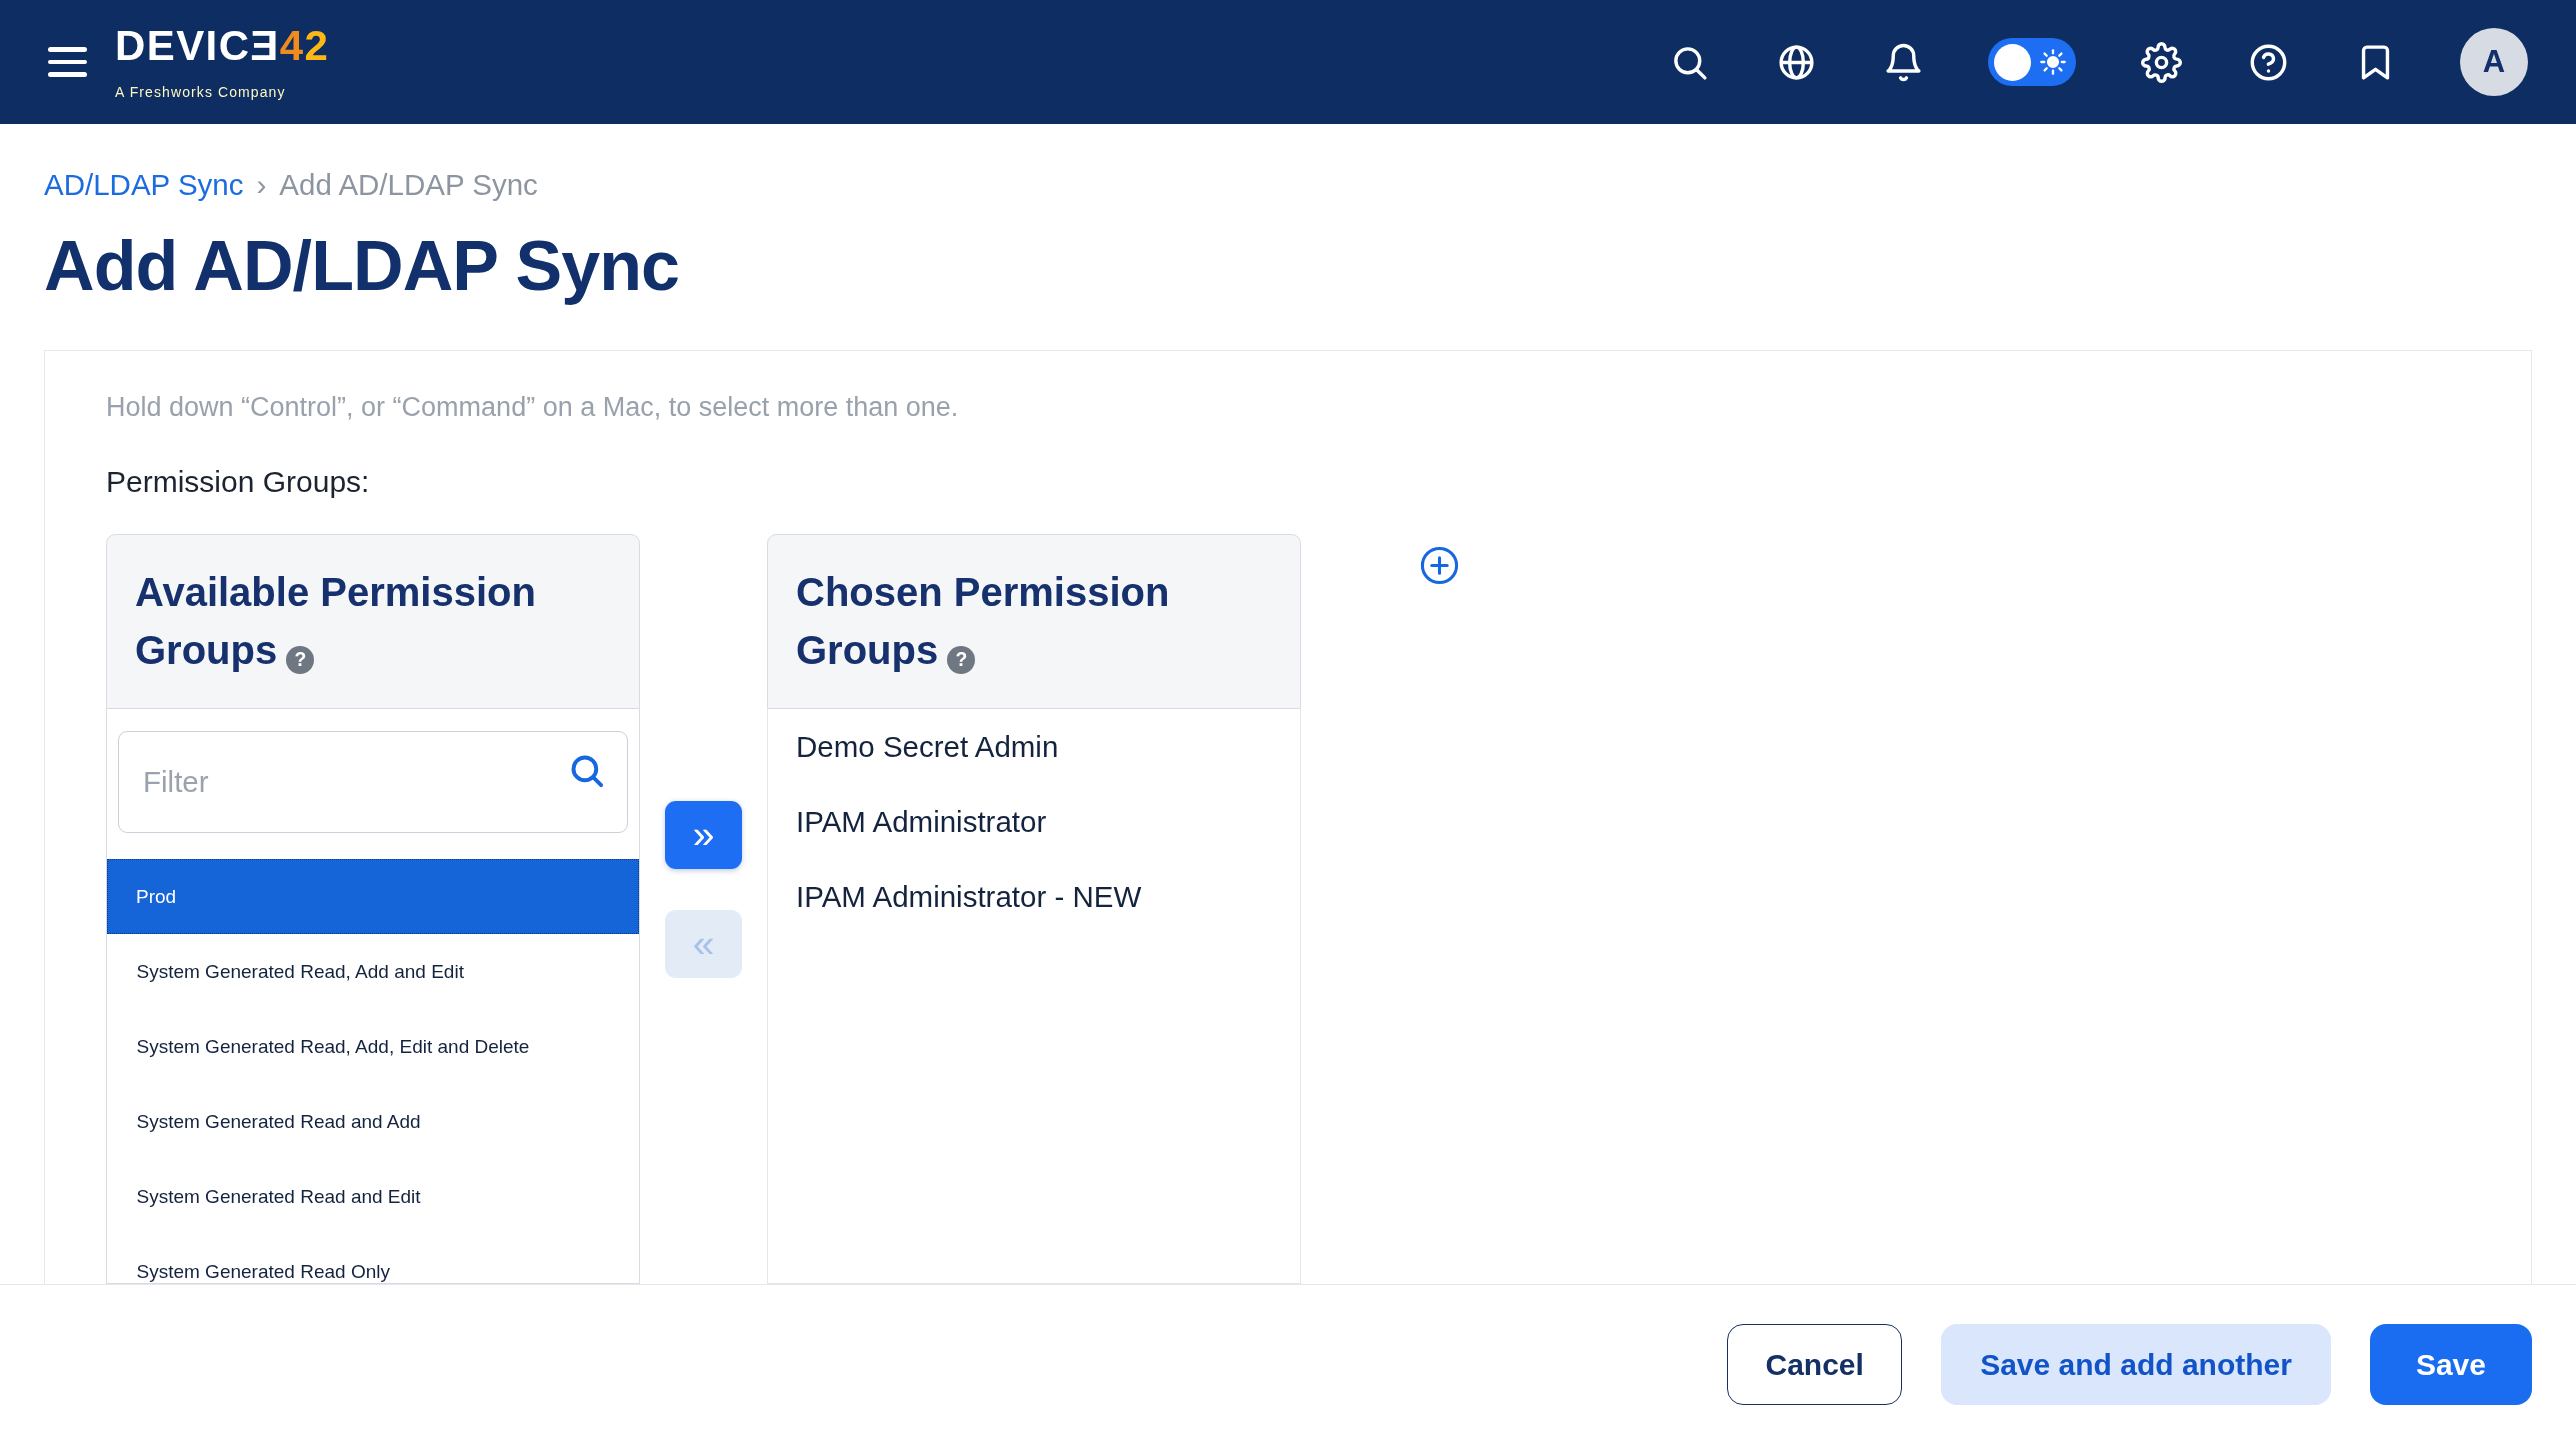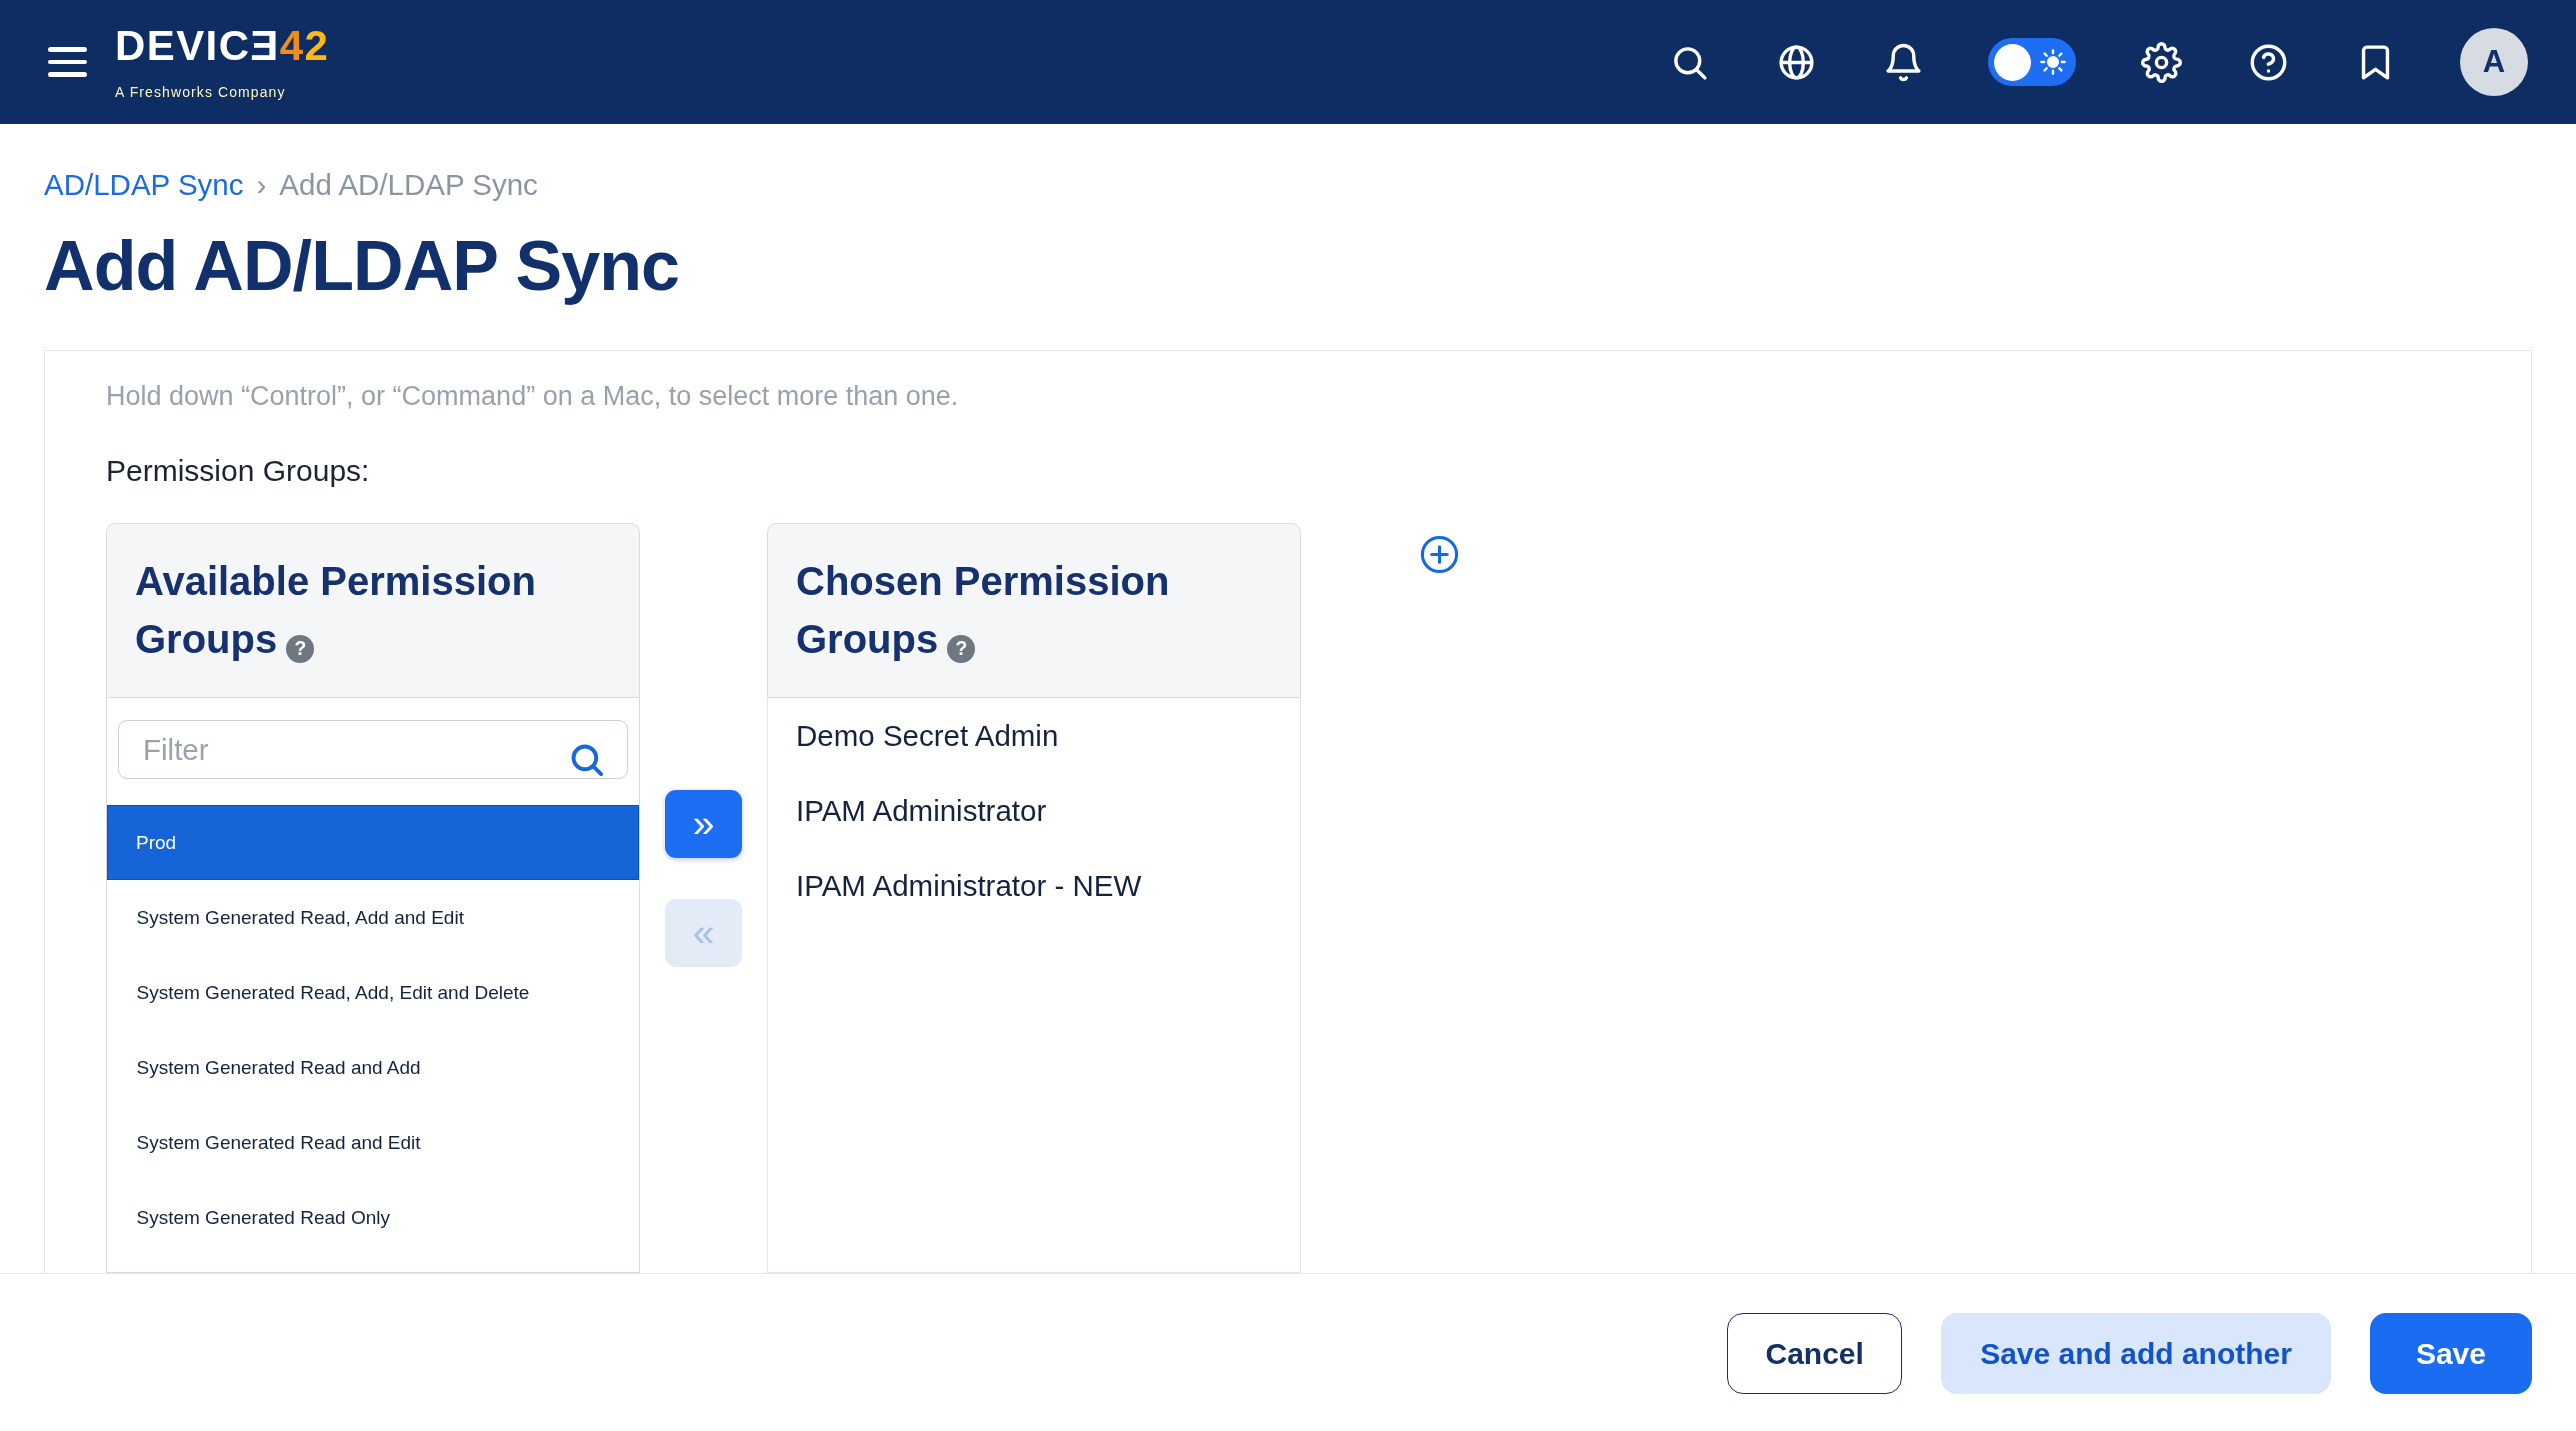"Hold down “Control”, or “Command”" .card { padding: 30px 0 0 61px -> 41px 0 0 61px }
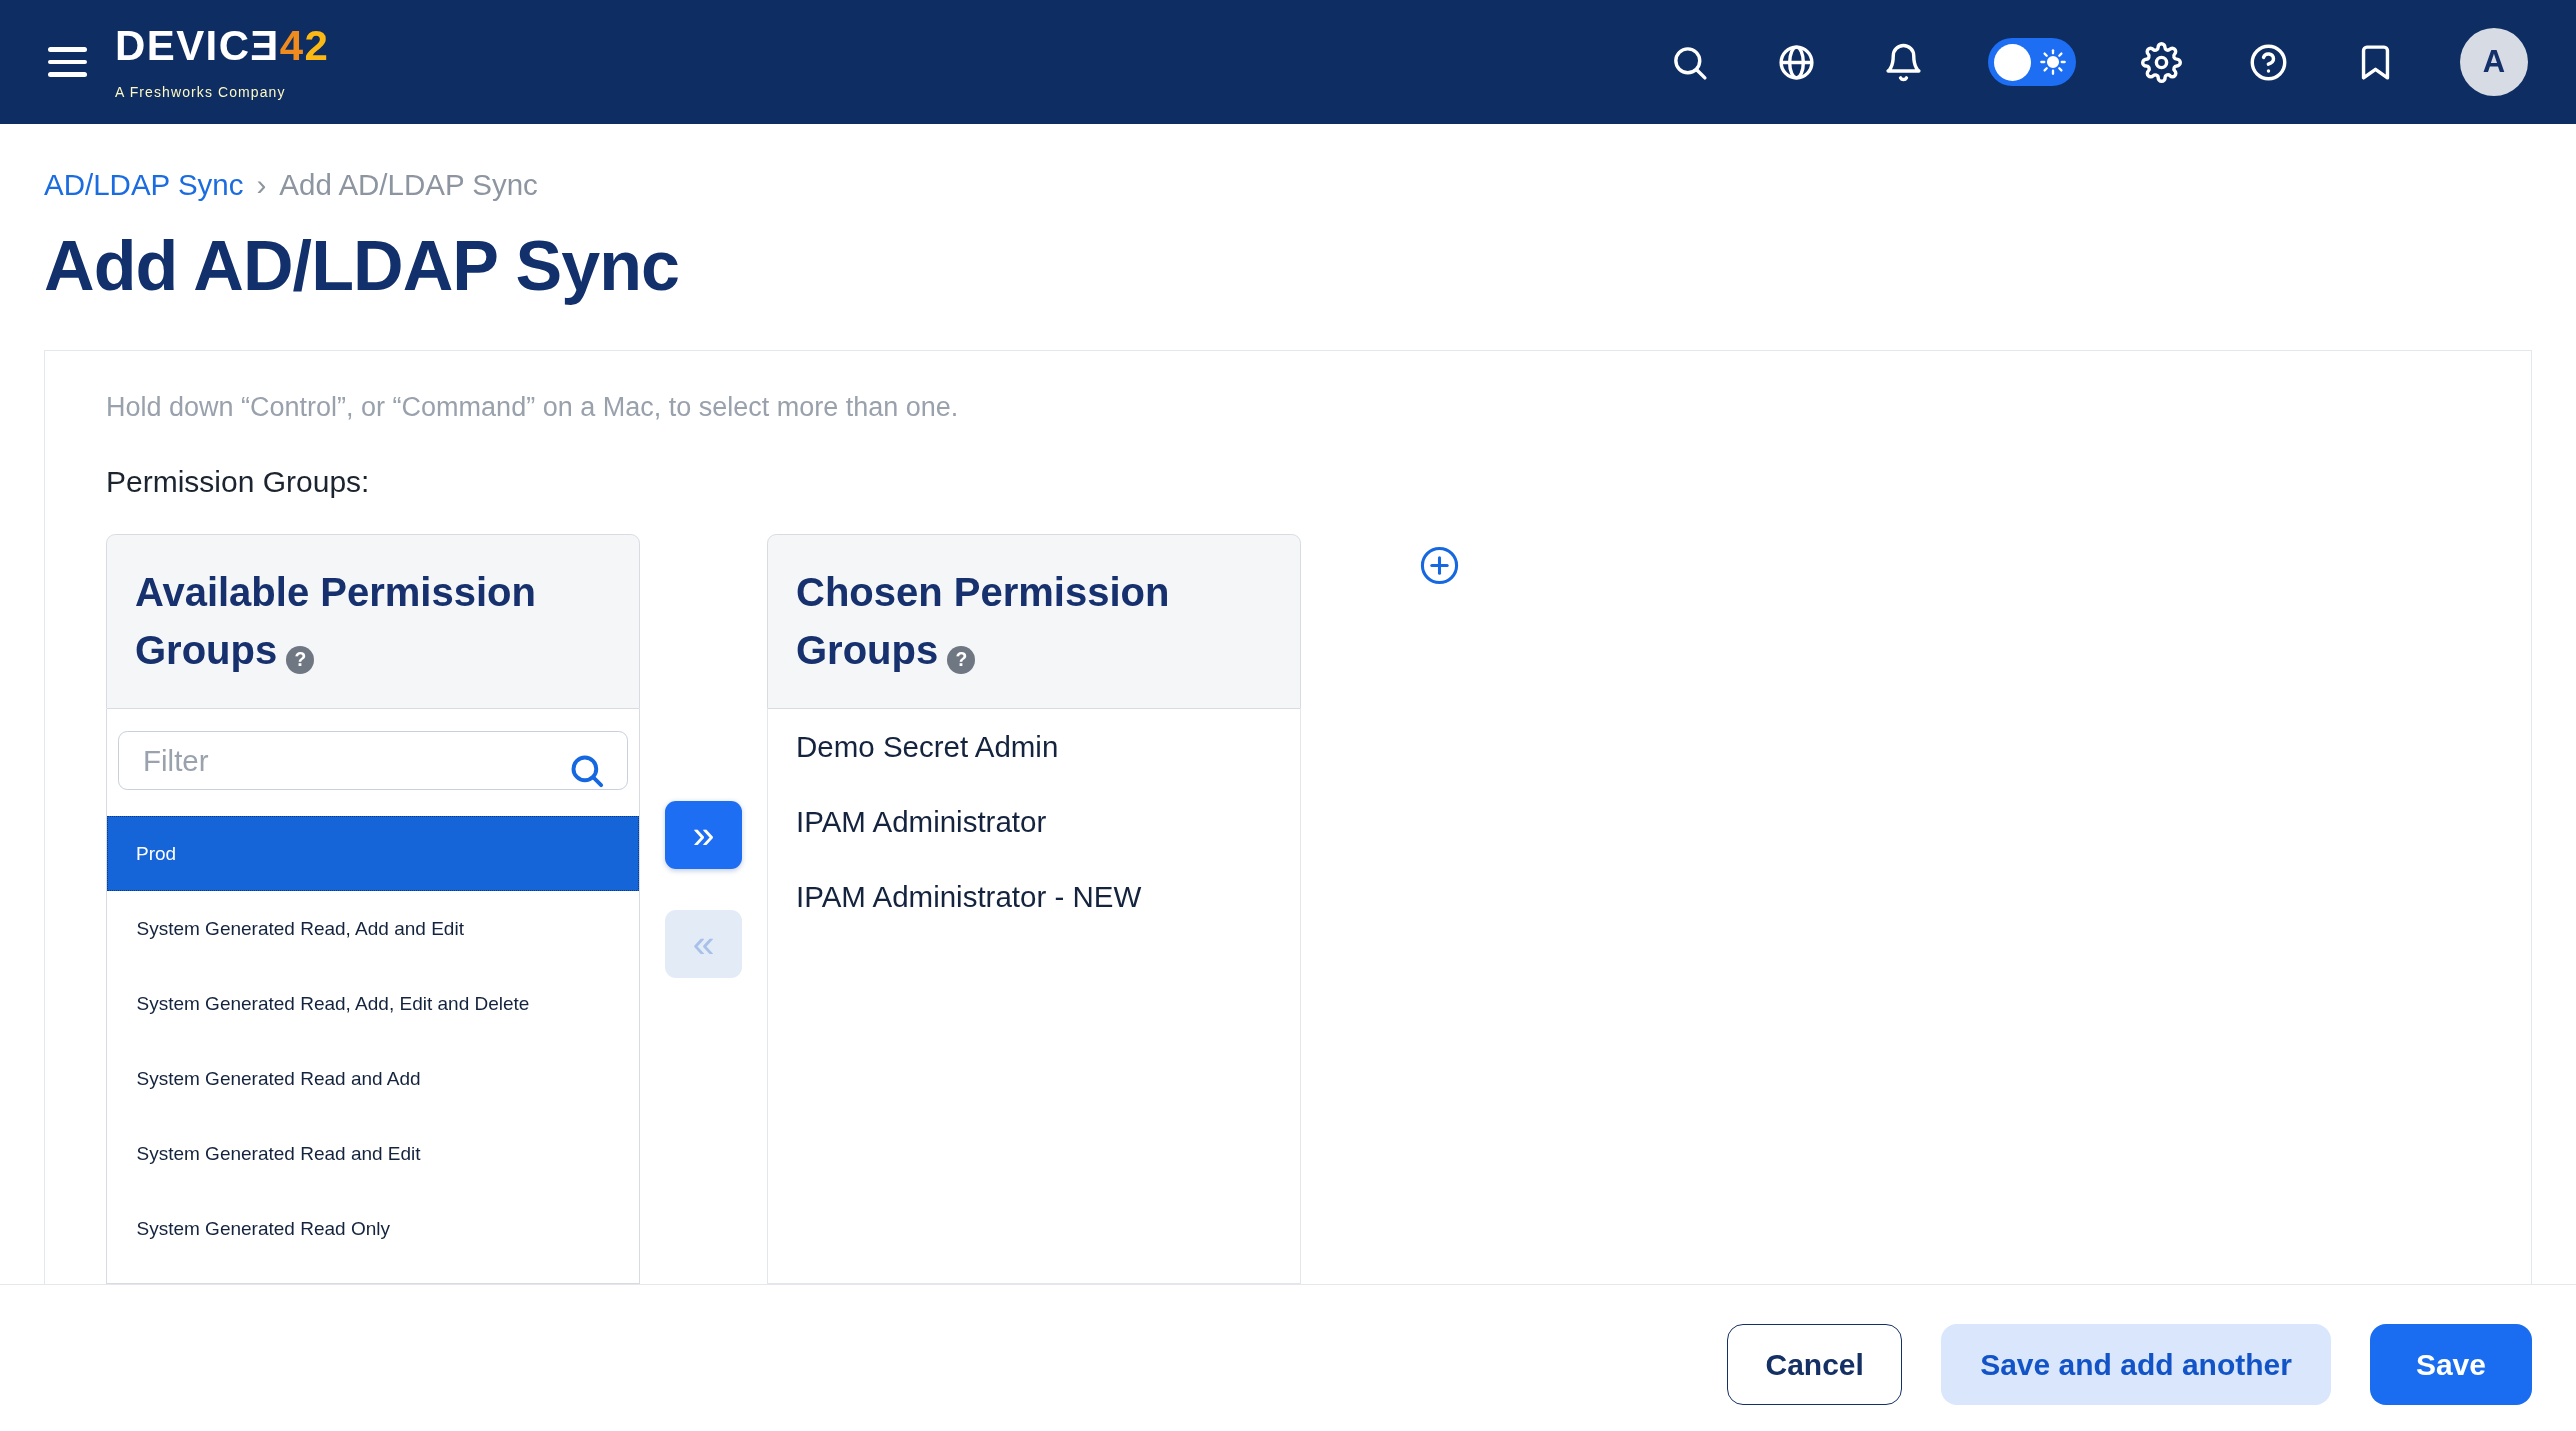"Filter" .filter-input { height: 59px -> 102px }
